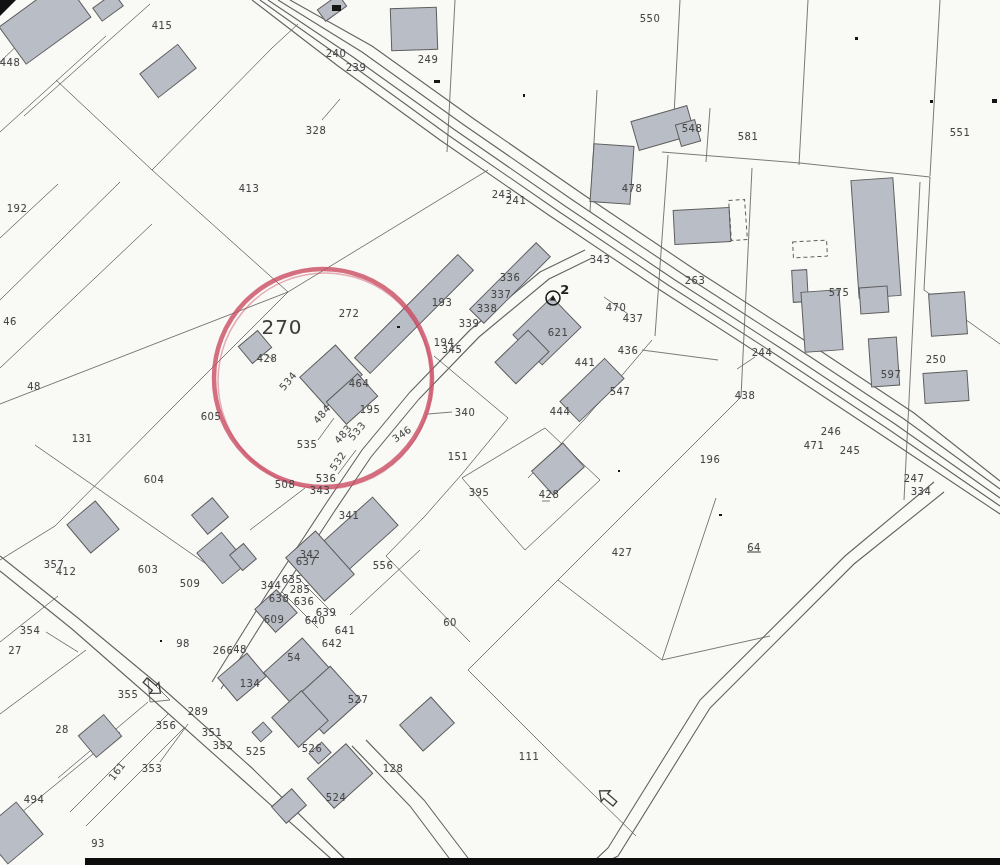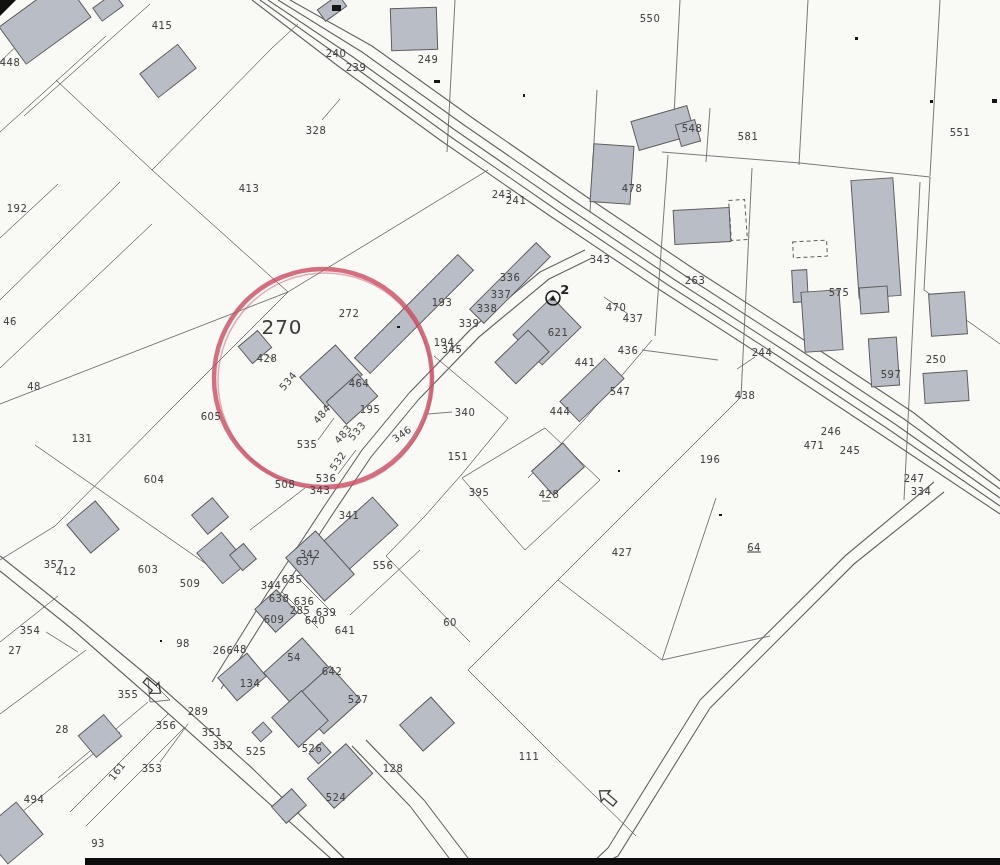"285" div.plabel { top: 610px -> 589px }
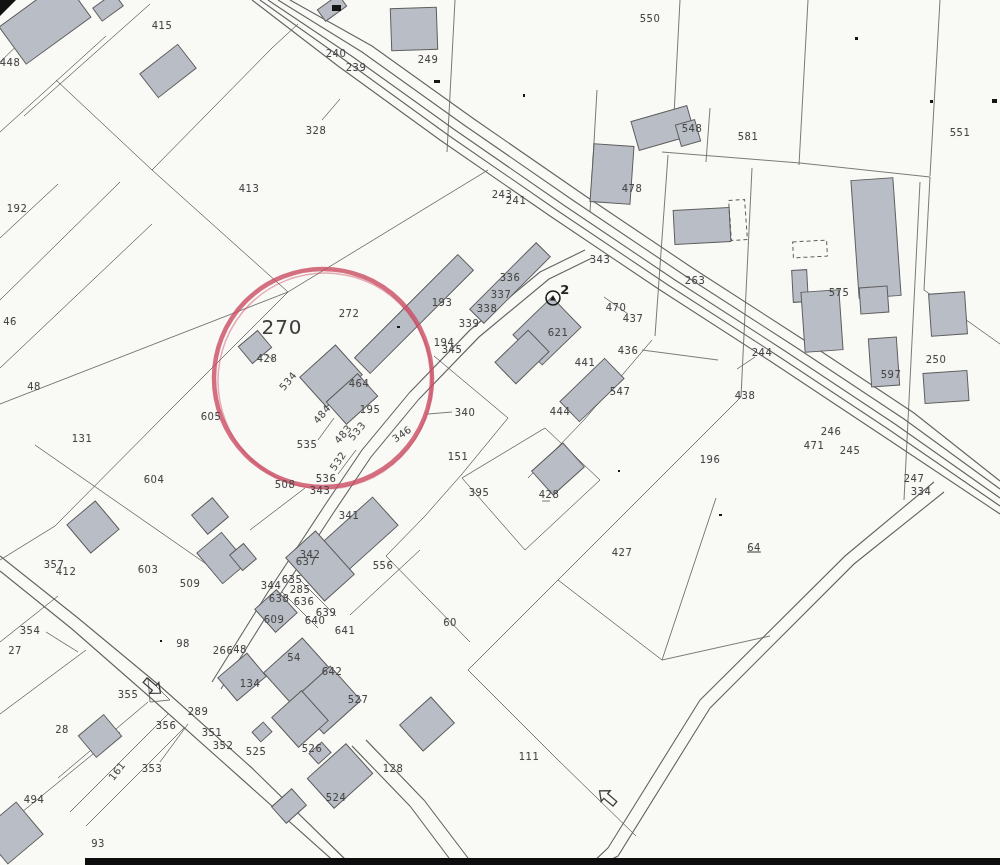"642" div.plabel { margin-top: 28px -> none }
